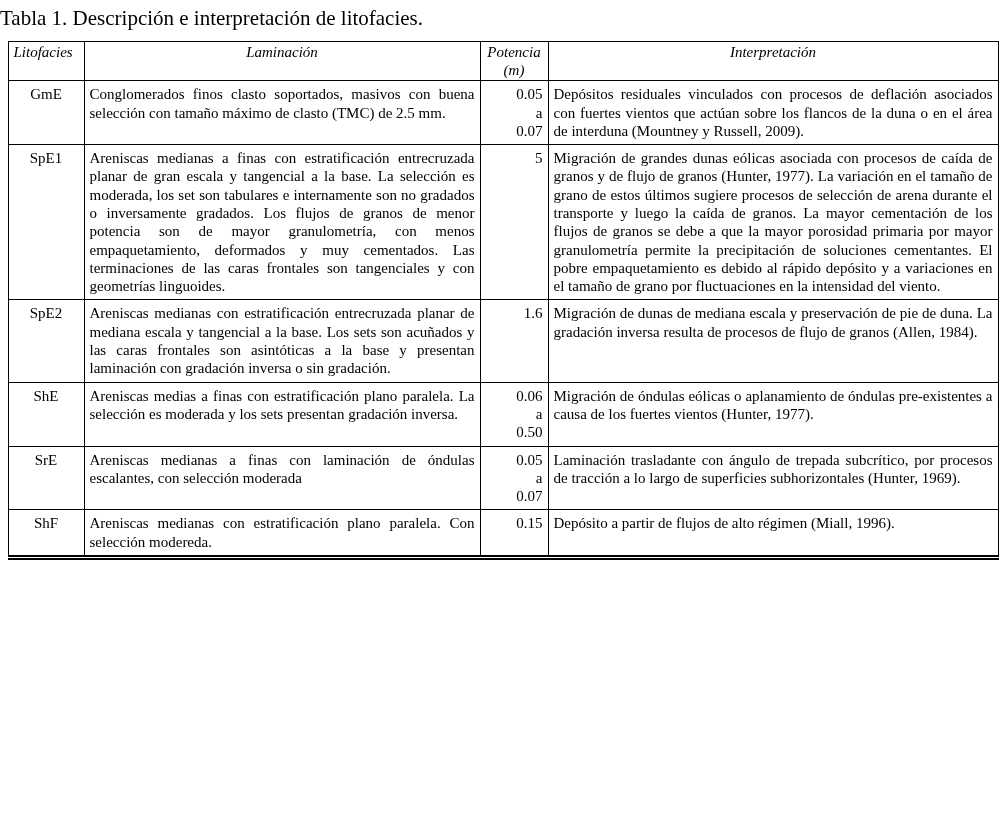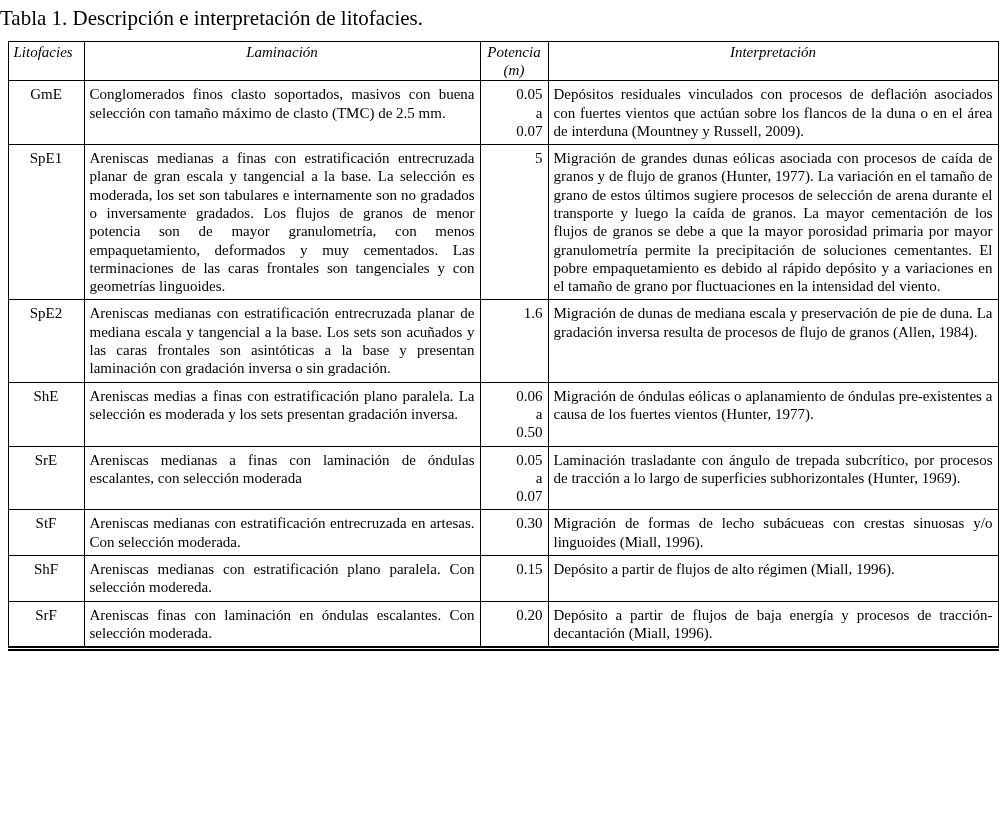"StF" tr { html: <tr> <td>StF</td> <td>Areniscas medianas con estratificación entrecruzada en artesas. Con selección moderada.</td> <td>0.30</td> <td>Migración de formas de lecho subácueas con crestas sinuosas y/o linguoides (Miall, 1996).</td> </tr> -> none }
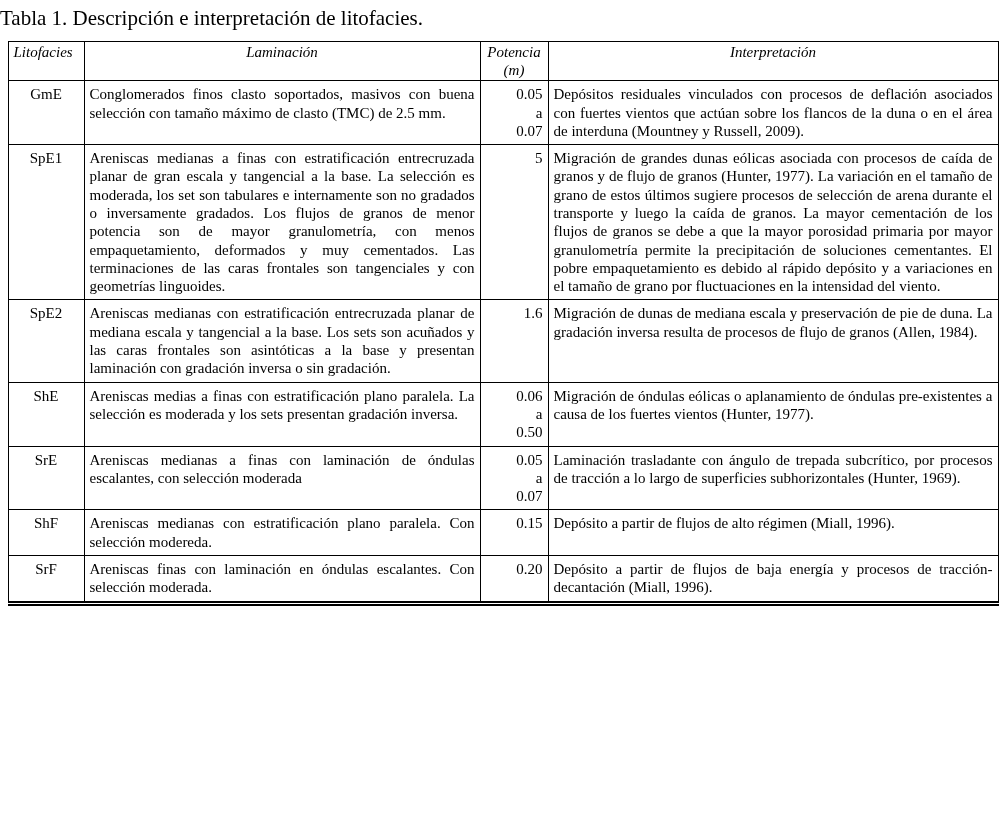"SrF" tr { html: <tr> <td>SrF</td> <td>Areniscas finas con laminación en óndulas escalantes. Con selección moderada.</td> <td>0.20</td> <td>Depósito a partir de flujos de baja energía y procesos de tracción-decantación (Miall, 1996).</td> </tr> -> none }
